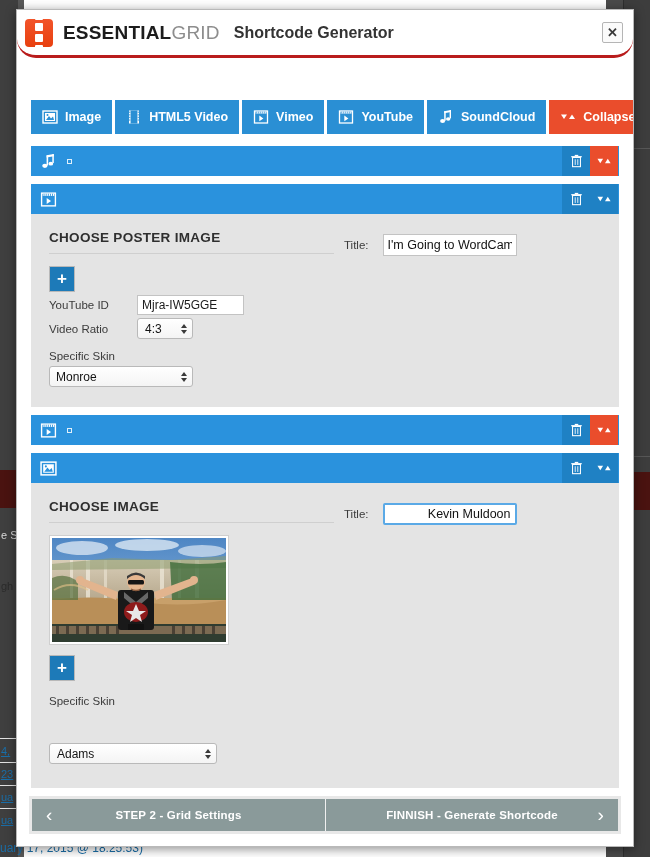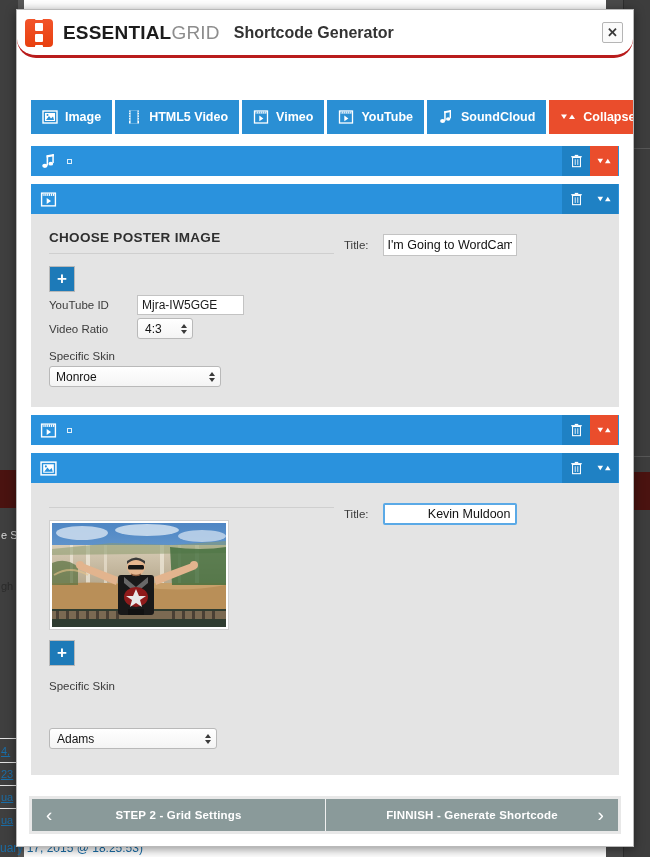"Monroe" div.sel { width: 172px -> 144px }
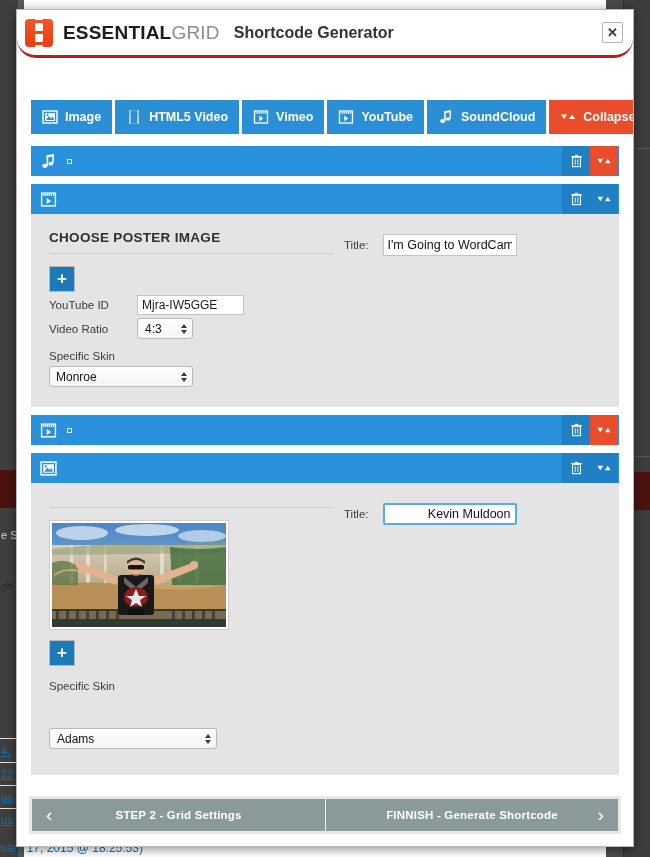"CHOOSE IMAGE" div.sec-title { html: none -> <div>CHOOSE IMAGE</div> }
